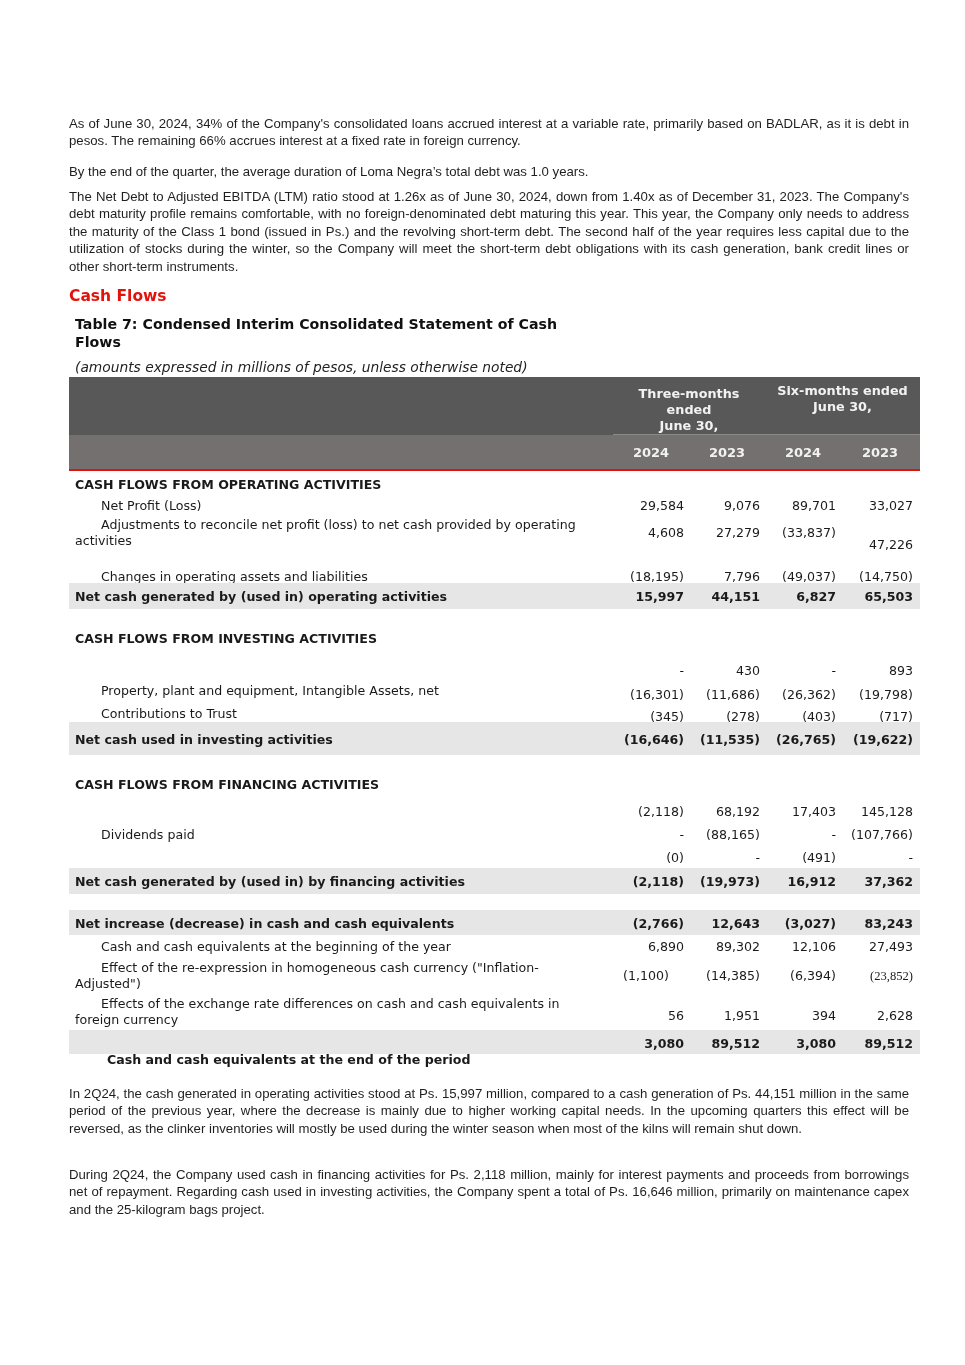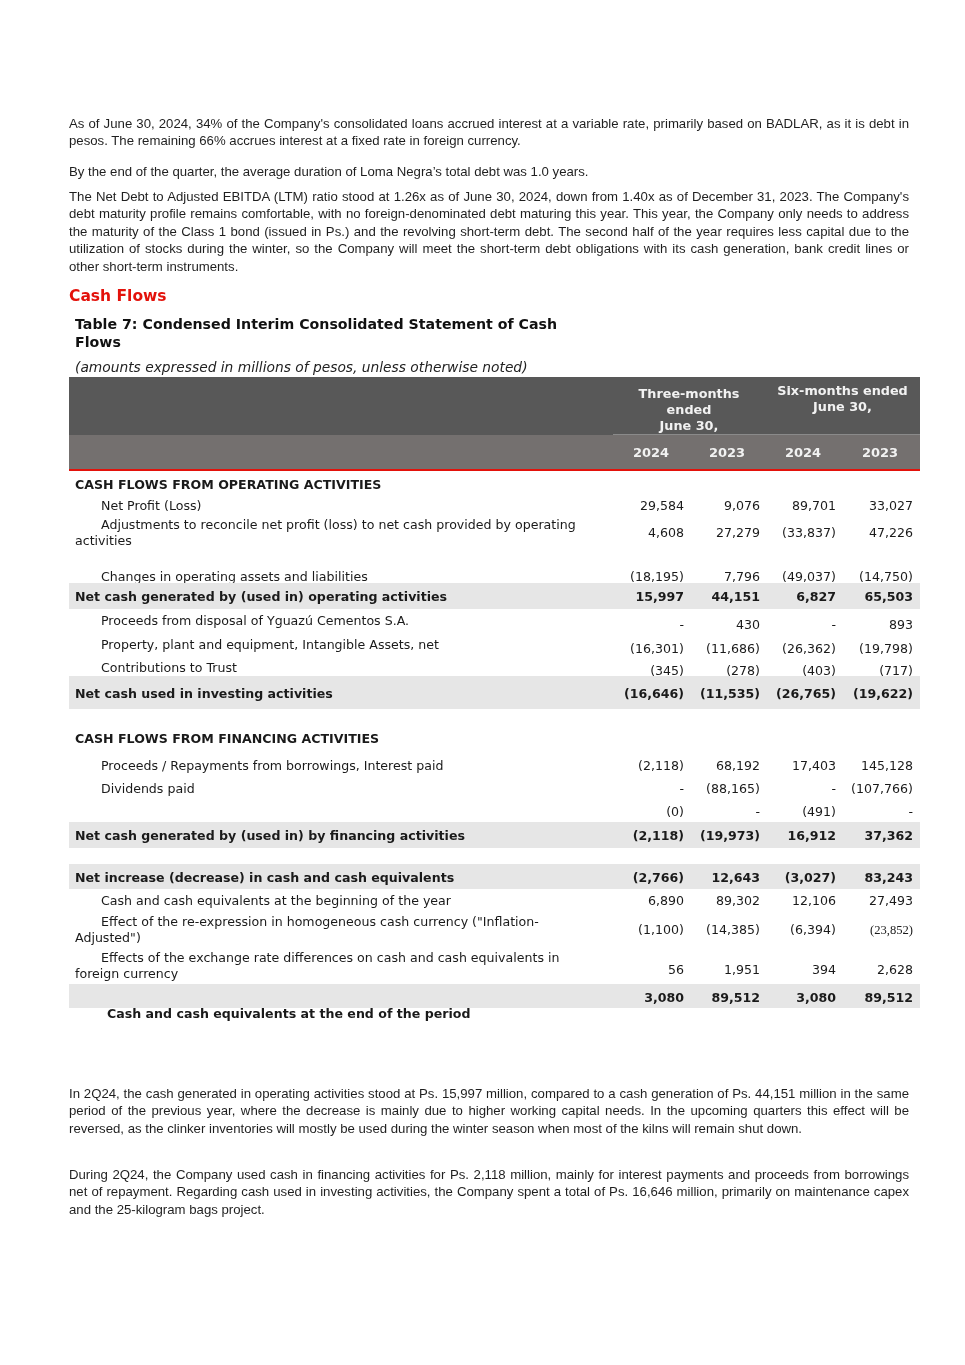"47,226" div.num { top: 10px -> 22px }
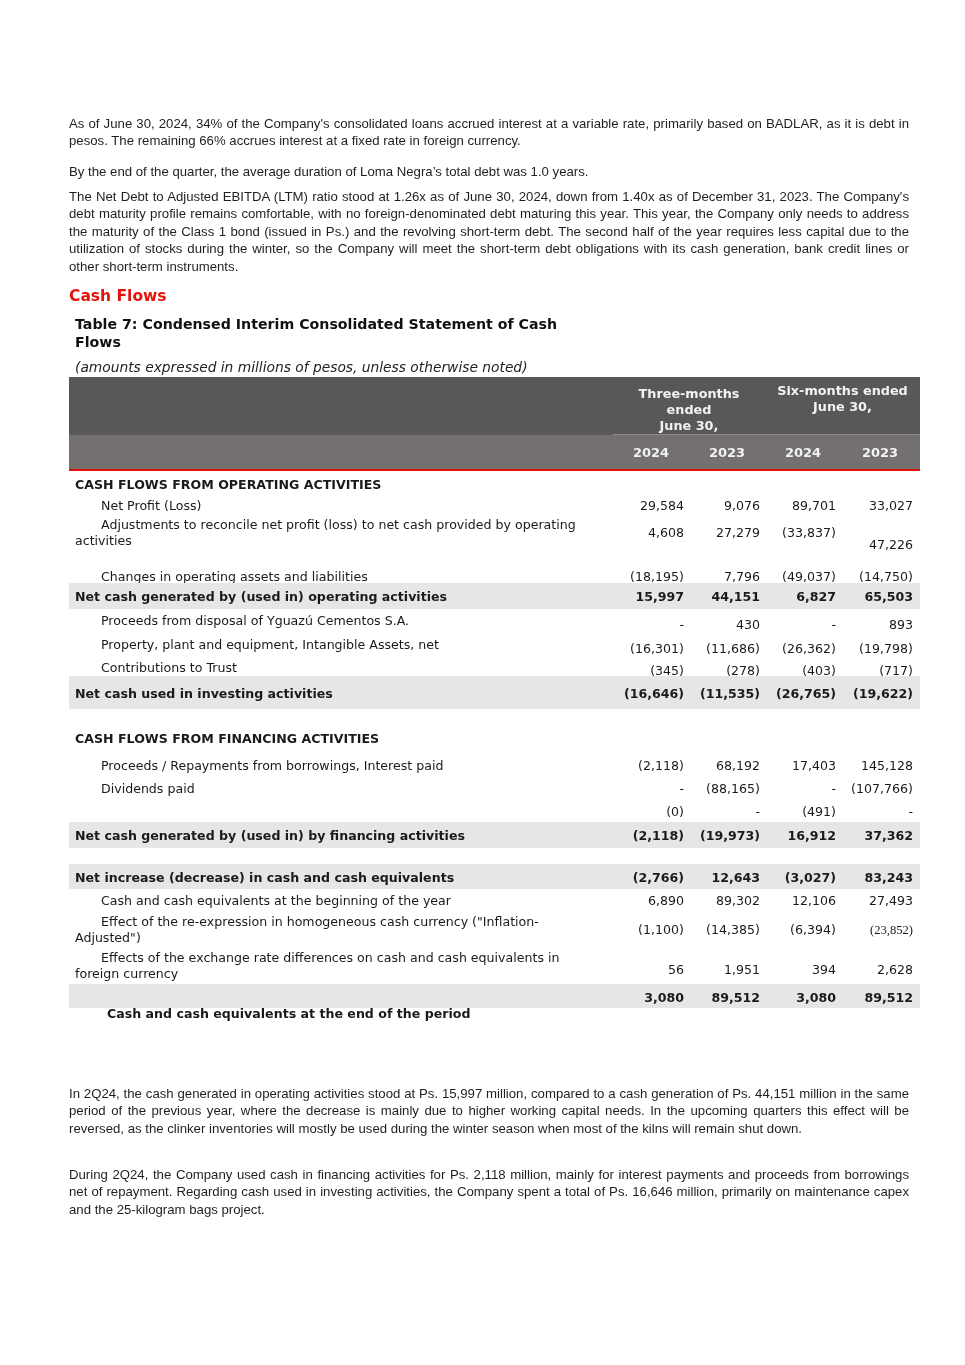"CASH FLOWS FROM INVESTING ACTIVITIES" div.row { html: none -> <div> <div>CASH FLOWS FROM INVESTING ACTIVITIES</div> </div> }
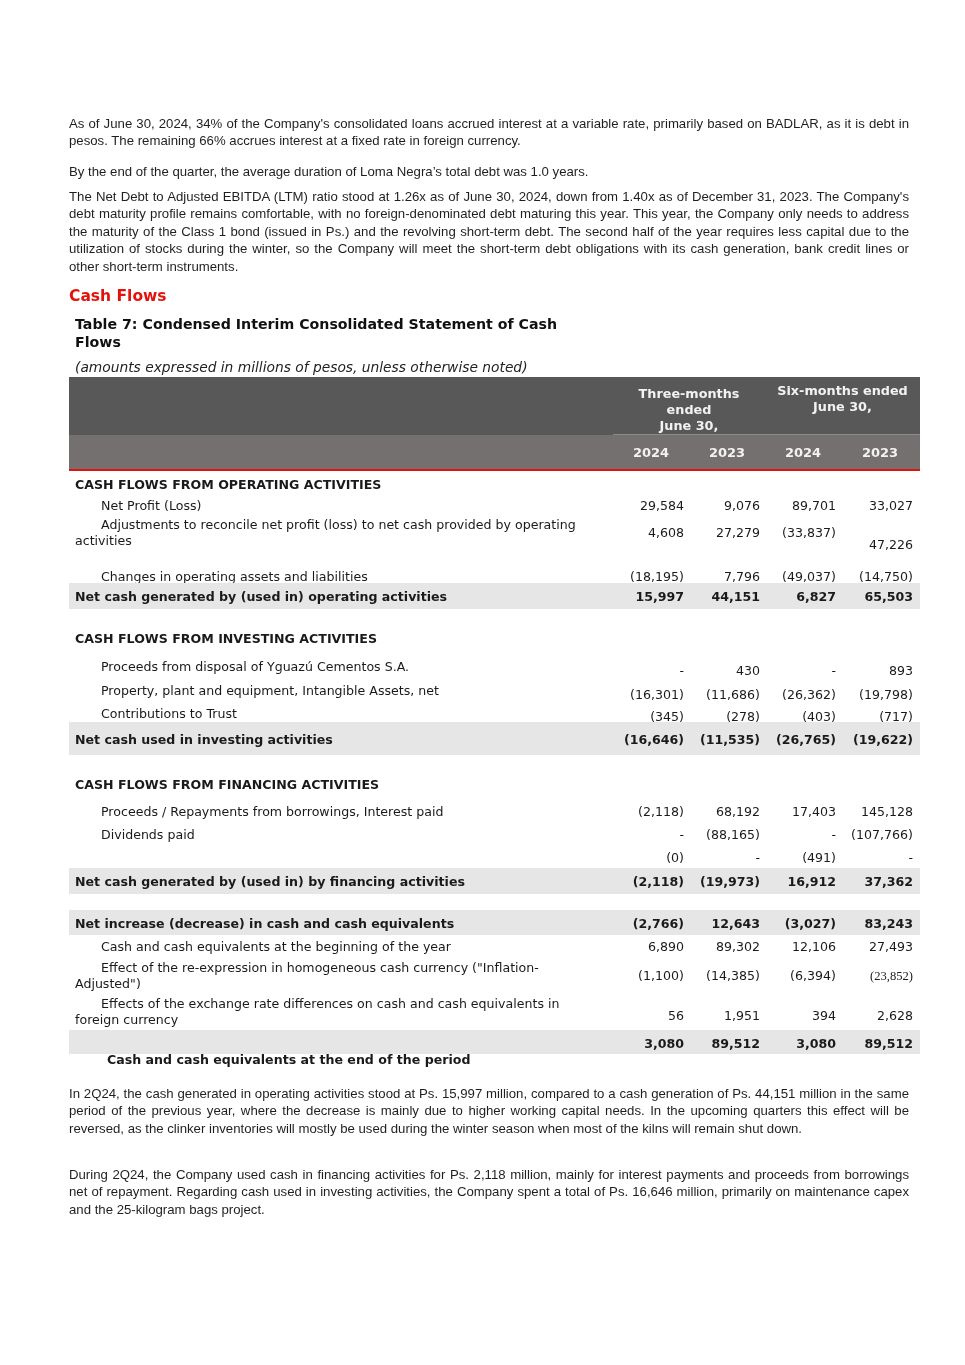"Proceeds from disposal of Yguazú" div.label { html: <div>Proceeds from disposal of Yguazú Cementos S.A.</div> -> none }
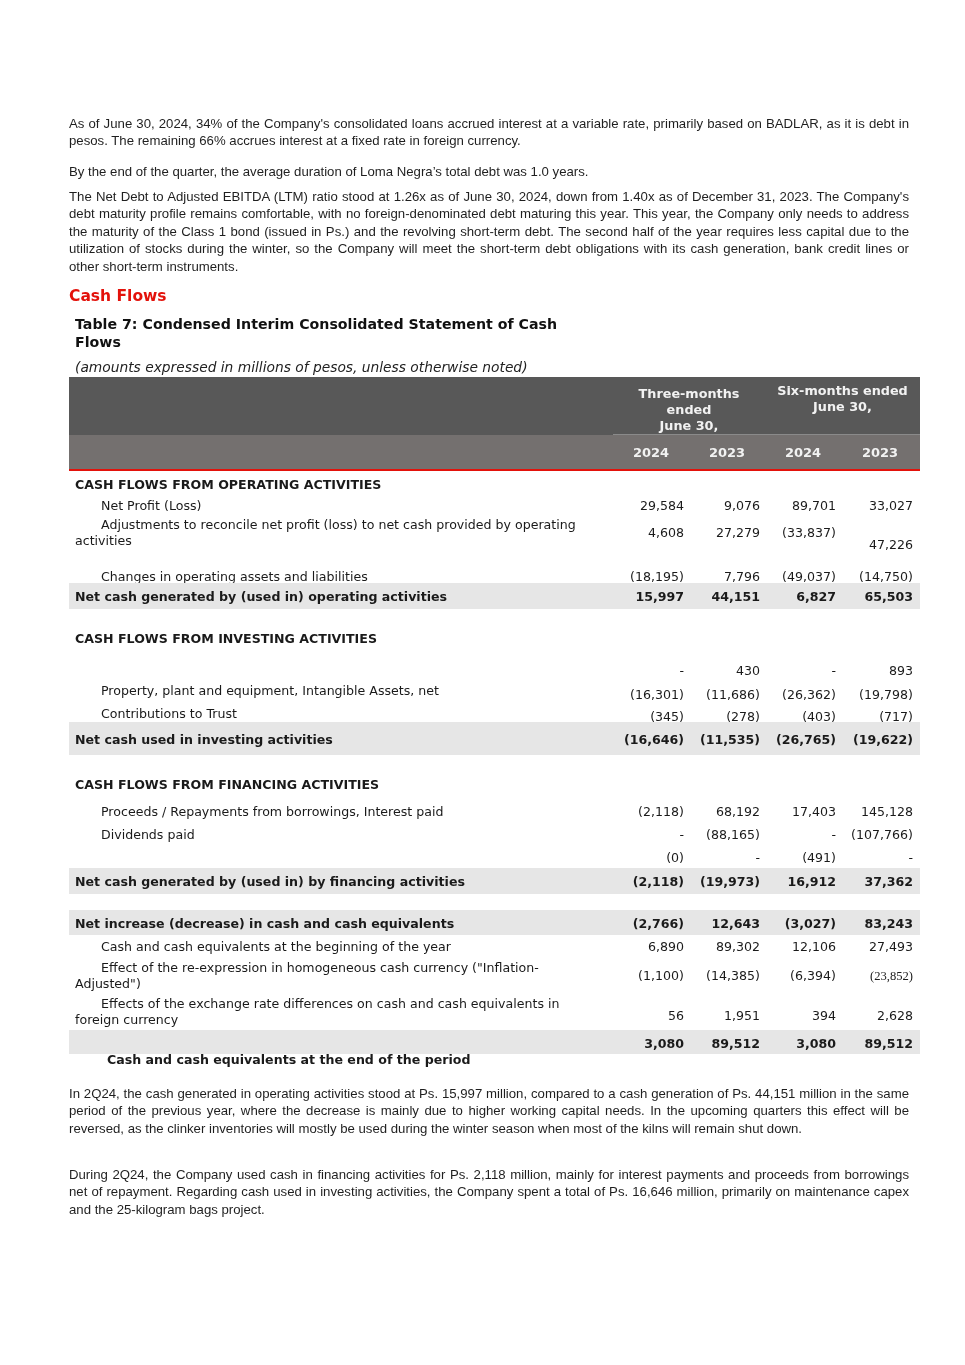"Proceeds / Repayments from borrowings," div.label { html: <div>Proceeds / Repayments from borrowings, Interest paid</div> -> none }
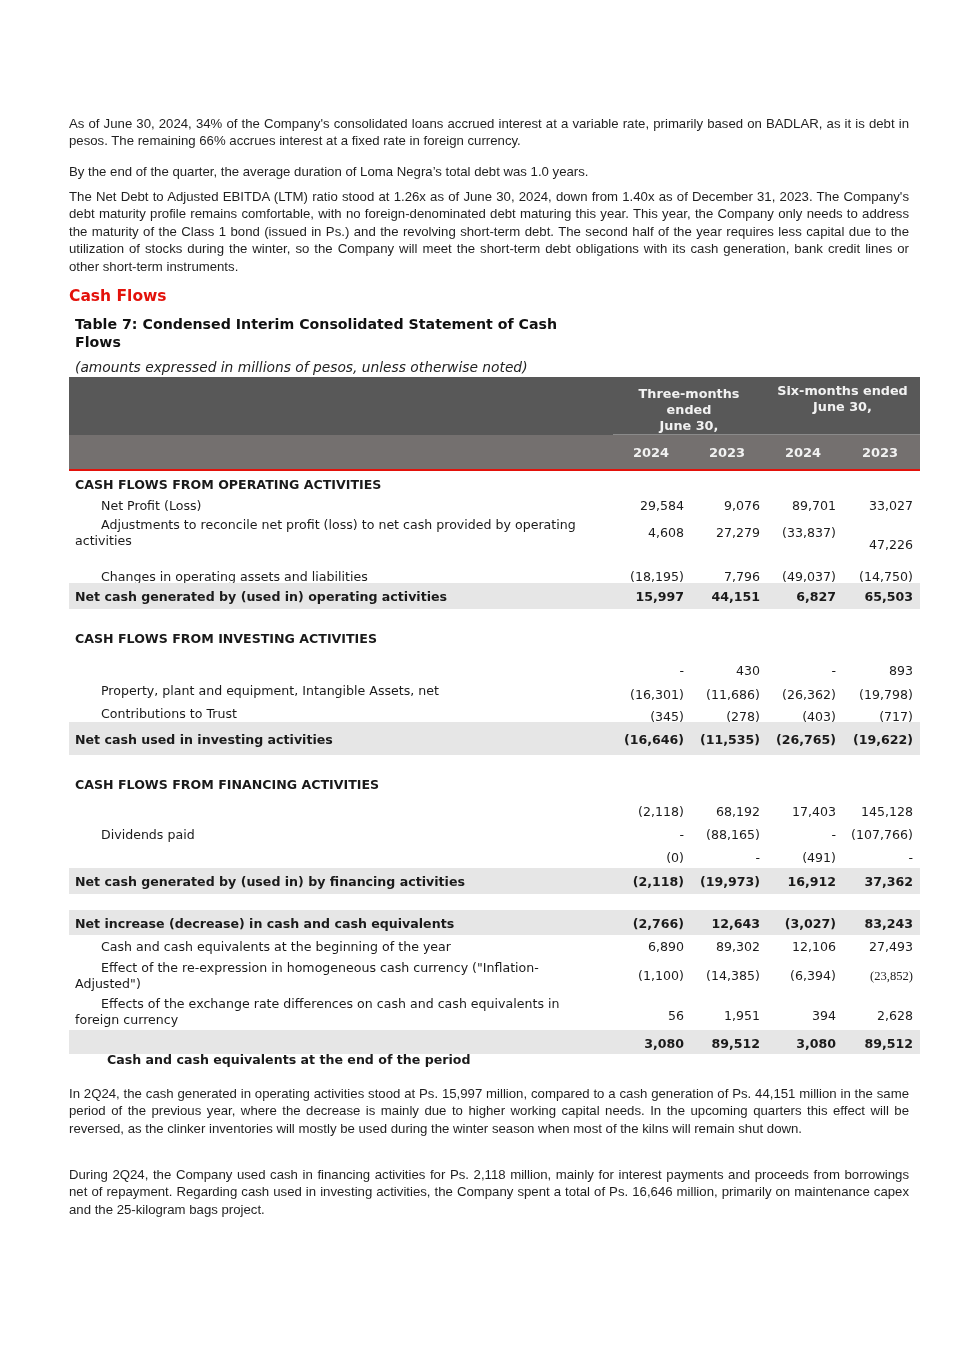"(1,100)" div.num { text-align: none -> center }
